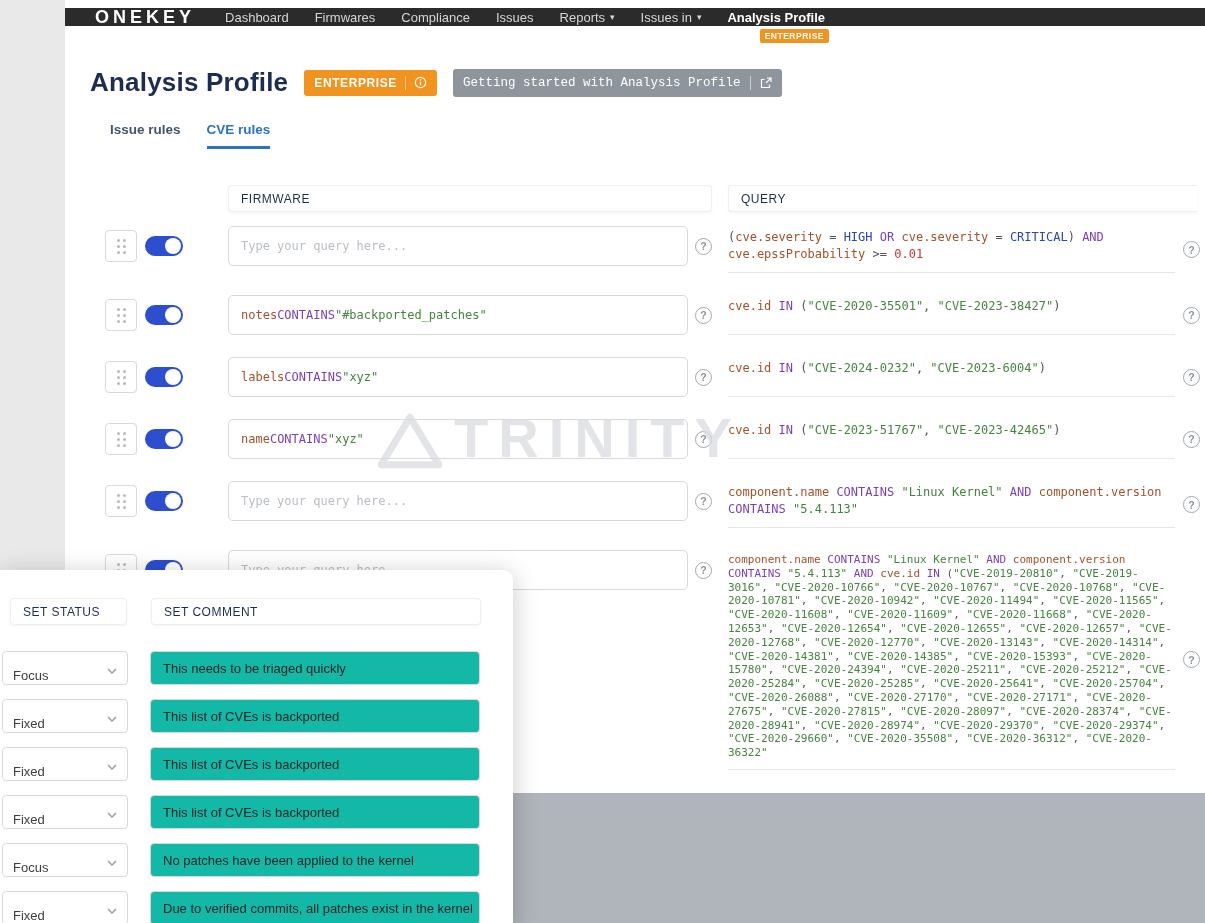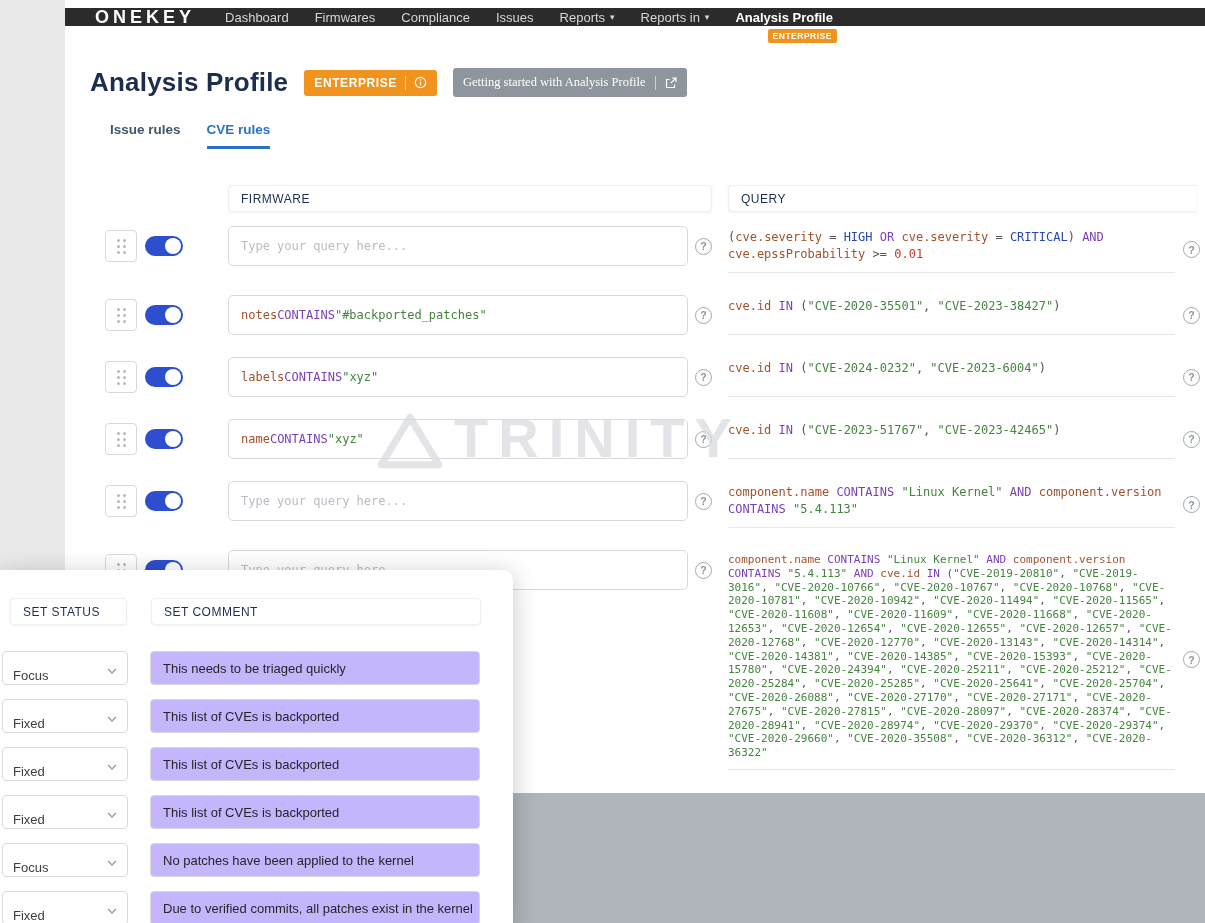"Reports in" span { text: Reports -> Issues }
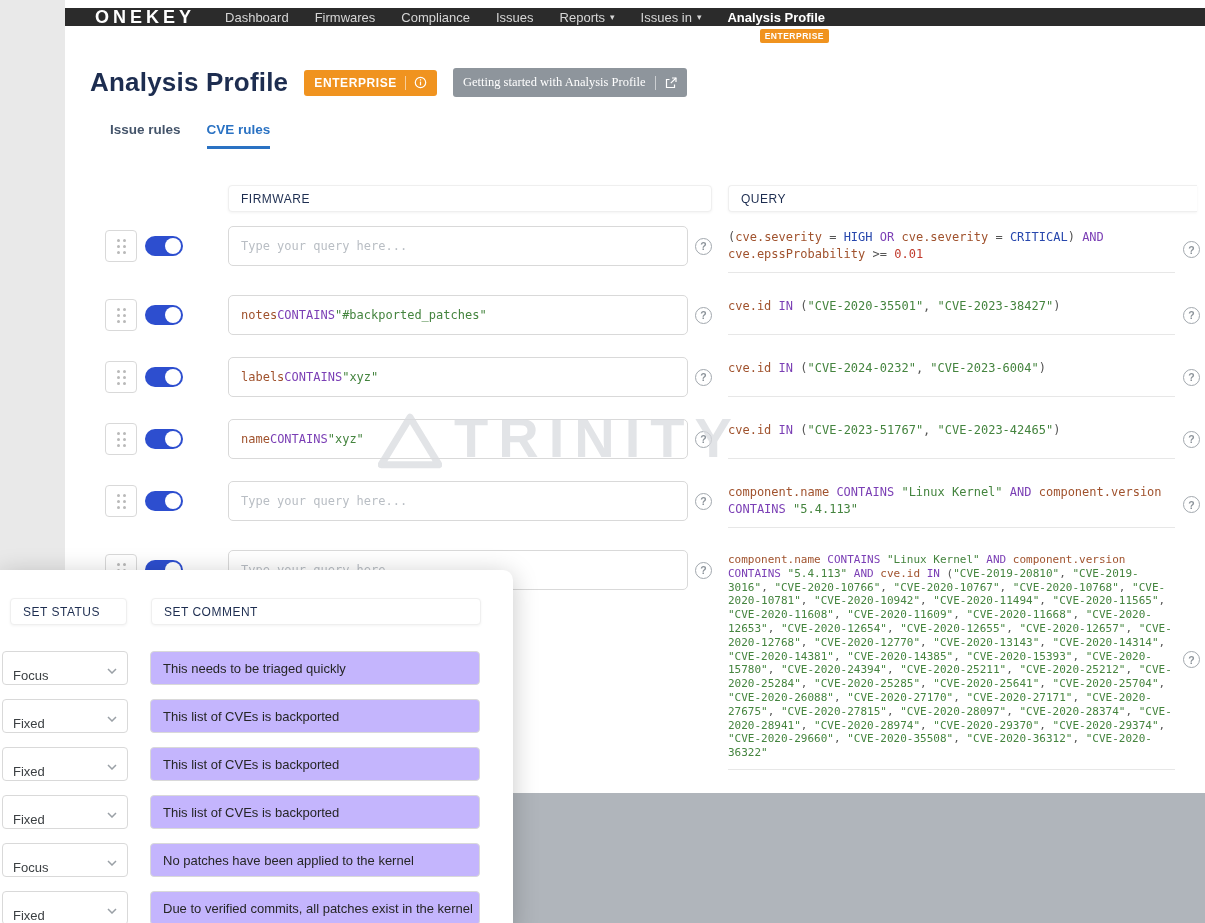"Getting started with Analysis Profile" .getting-started { font-family: Liberation Serif, serif -> Liberation Mono, monospace }
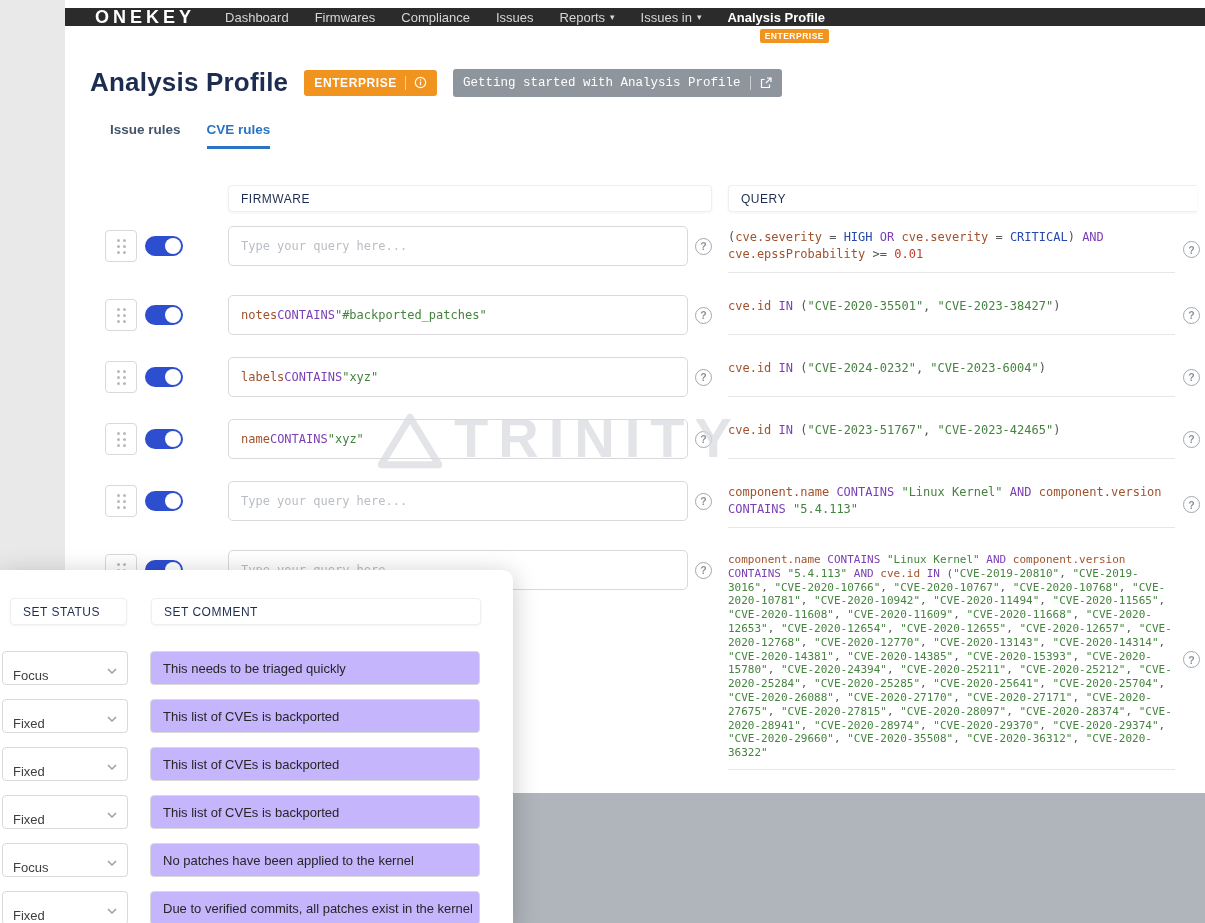"This needs to be triaged" .comment { background: #c4b5fd -> #14b8a6 }
